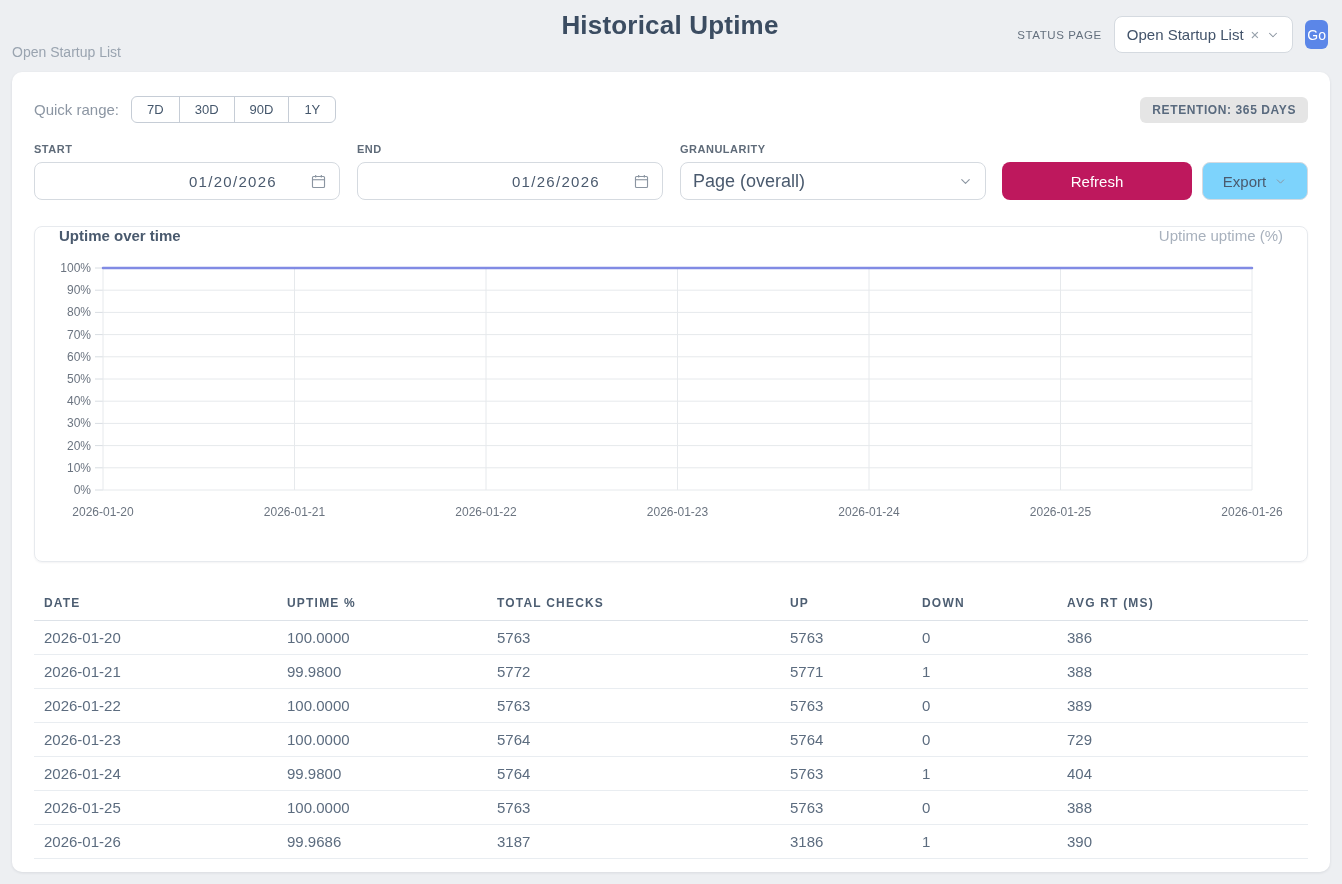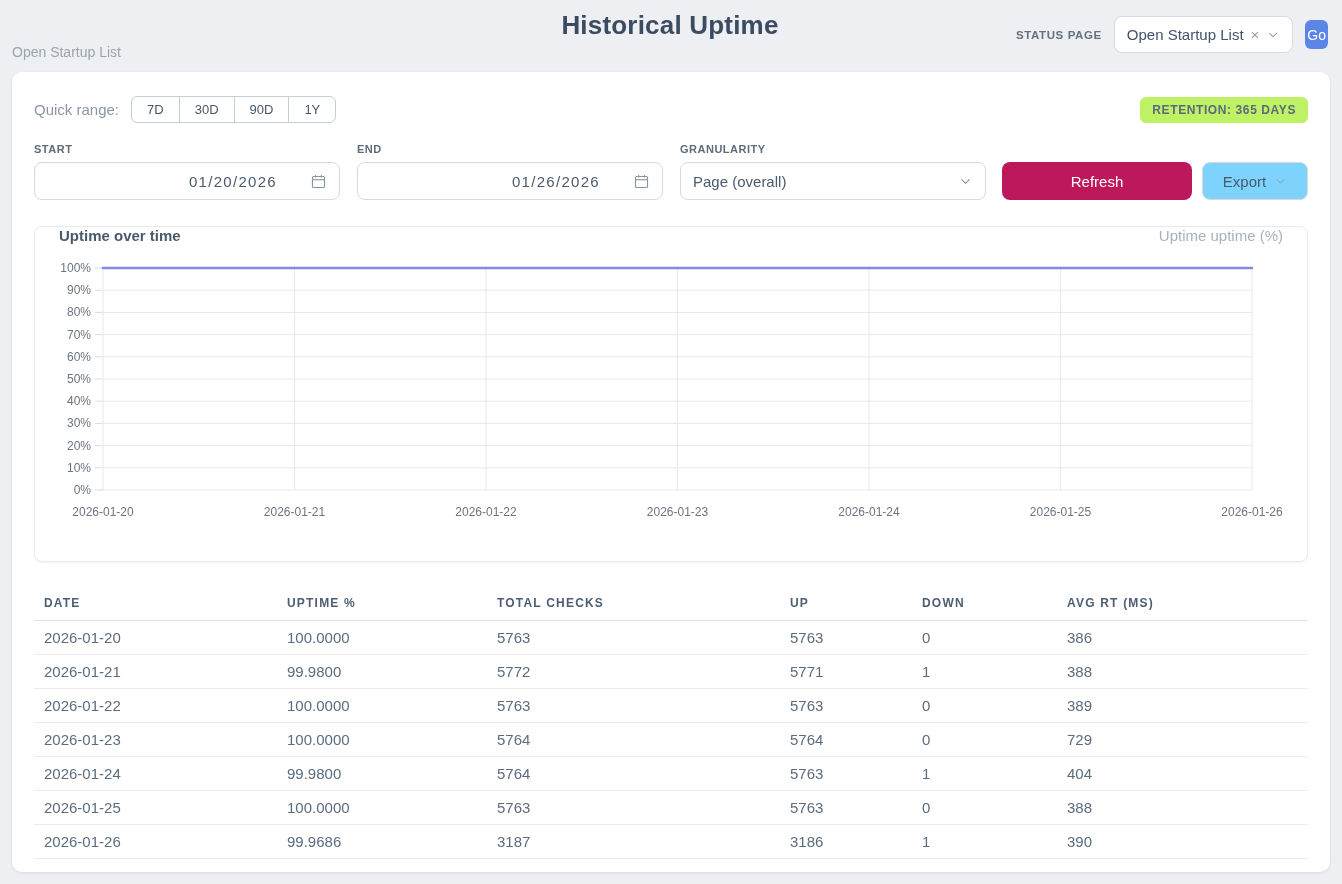"STATUS PAGE" .status-label { font-weight: 700 -> 400 }
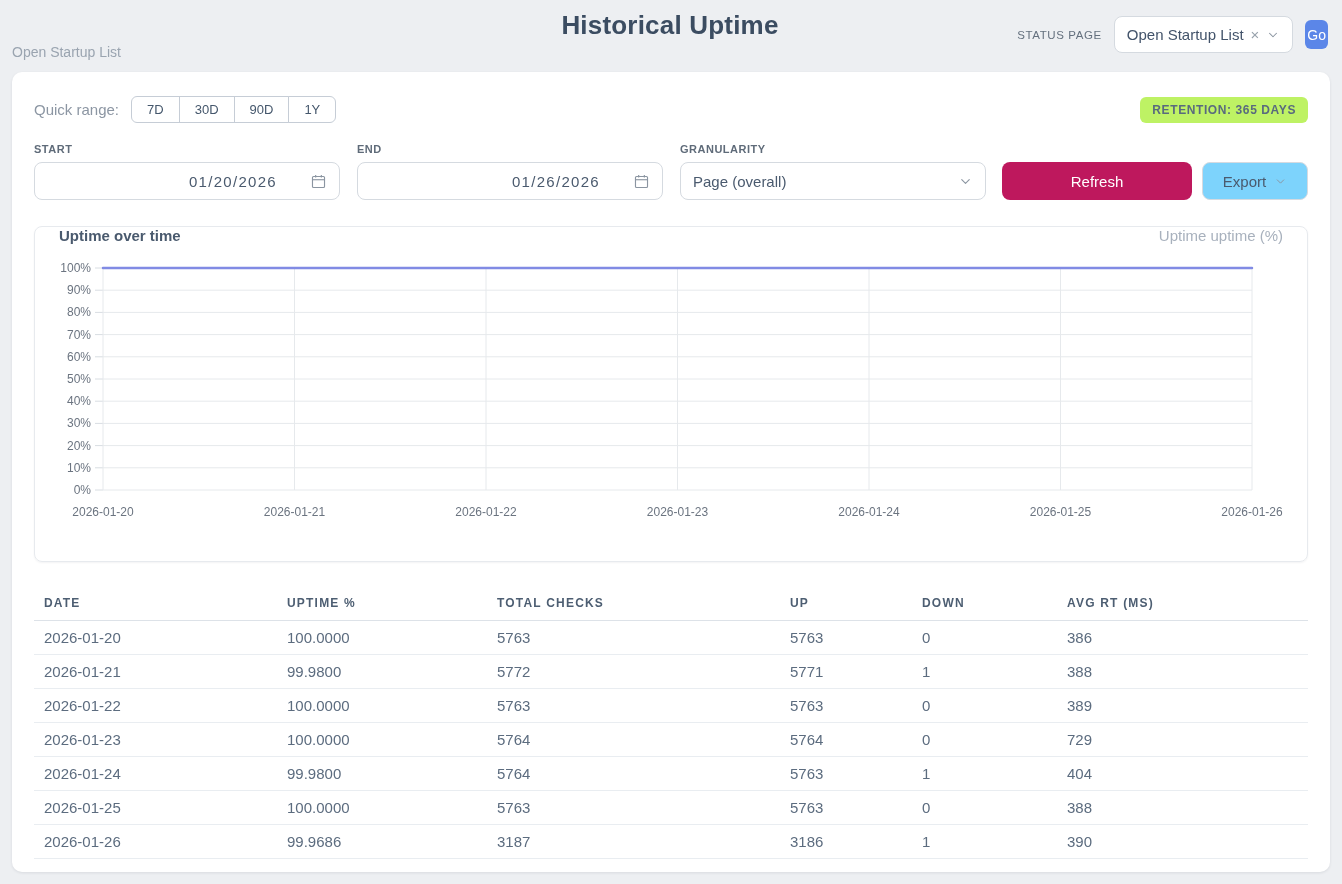"RETENTION: 365 DAYS" .retention-badge { background: #bef264 -> #e5e5e5 }
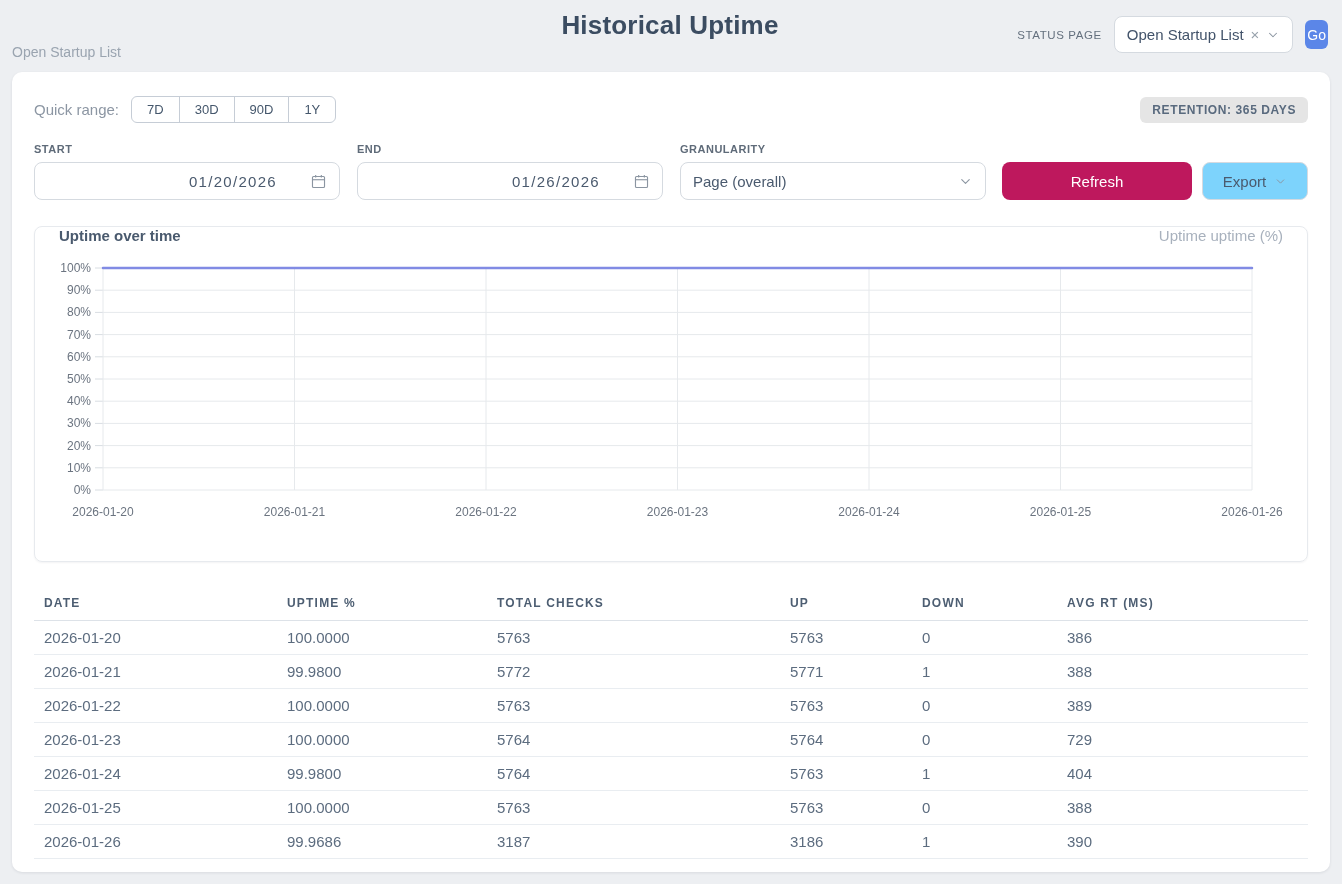"Page (overall)" .select-box .sel-text { font-size: 15px -> 18px }
